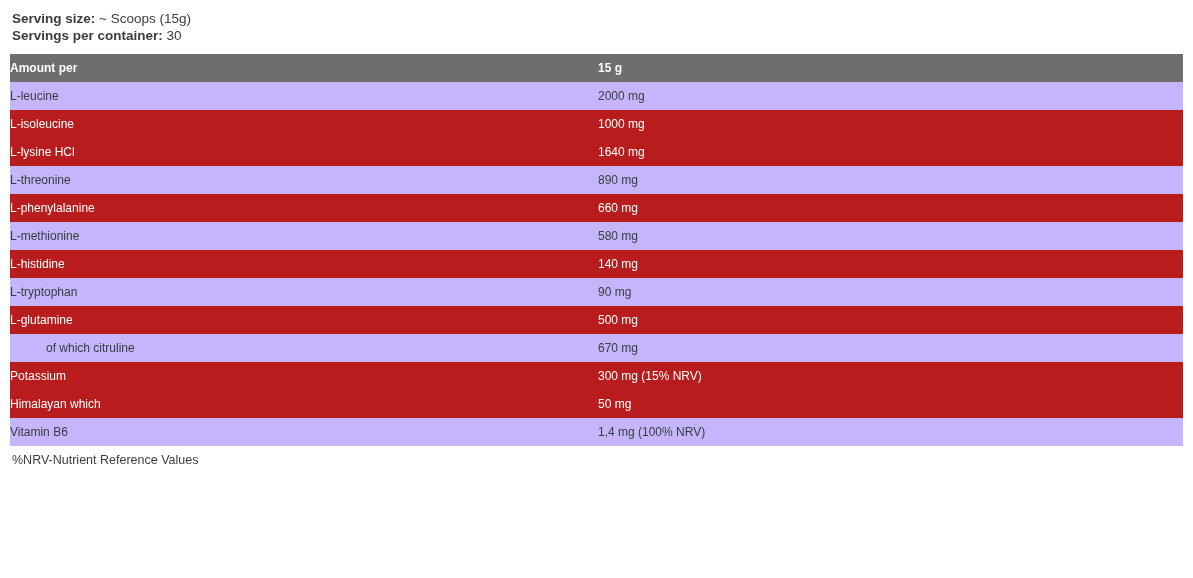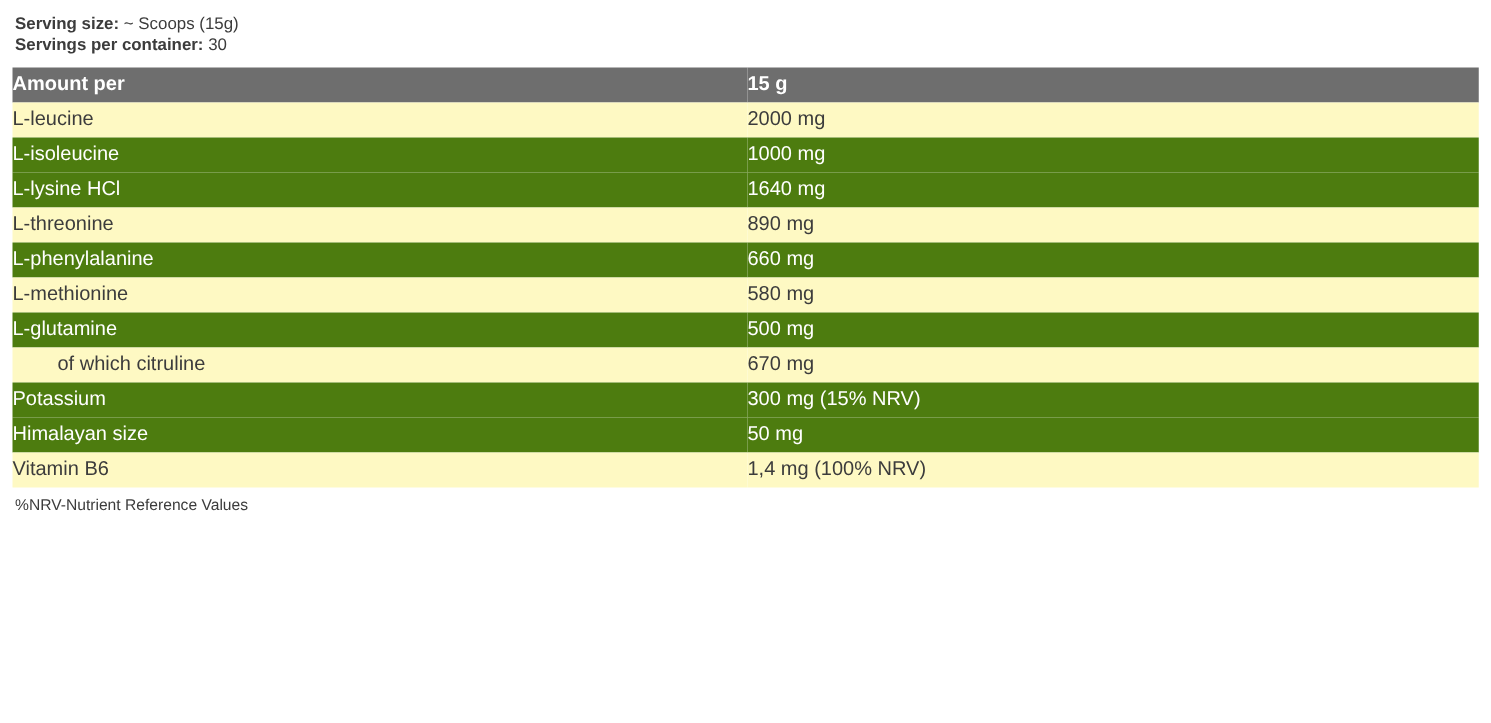"Amount per" table.nutrition td, table.nutrition th { font-size: 16px -> 12px }
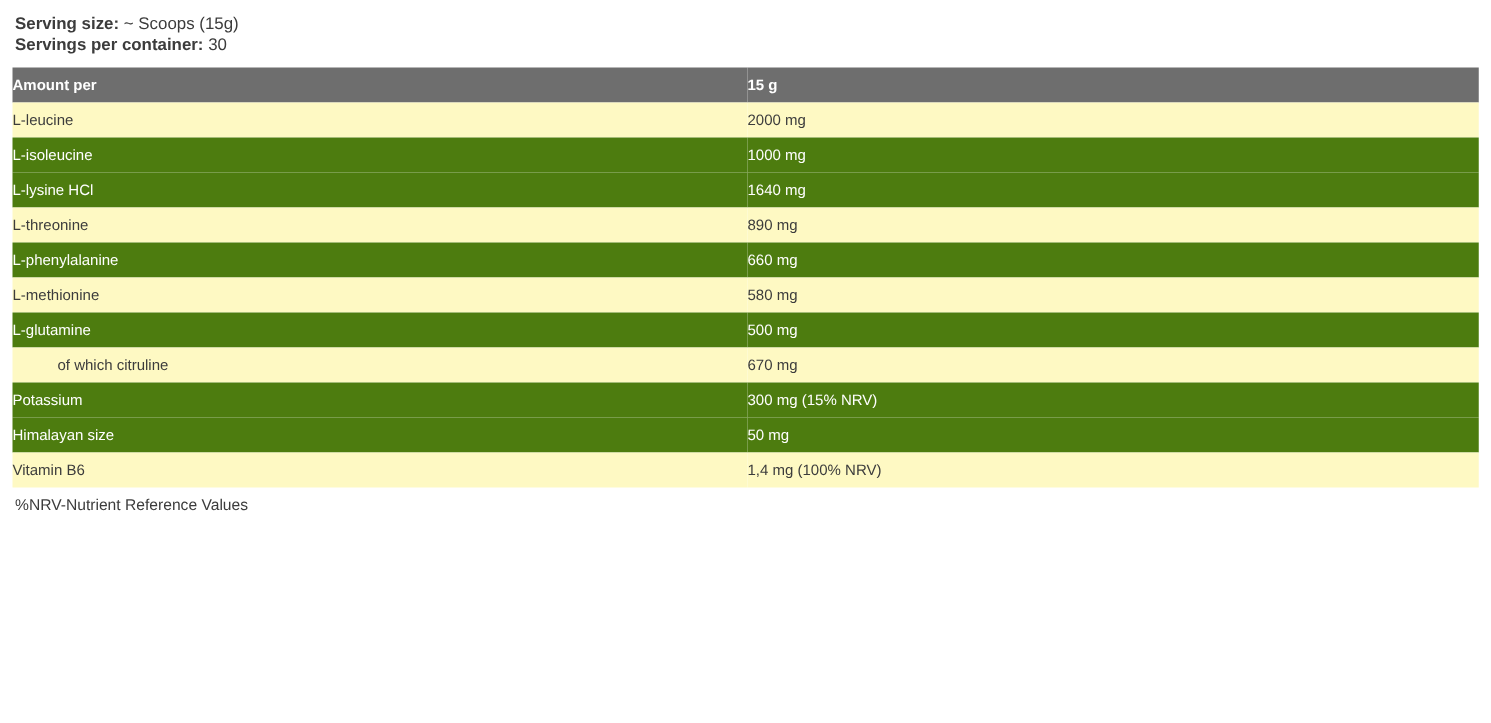"L-leucine" tr.plain { background: #fef9c3 -> #c4b5fd }
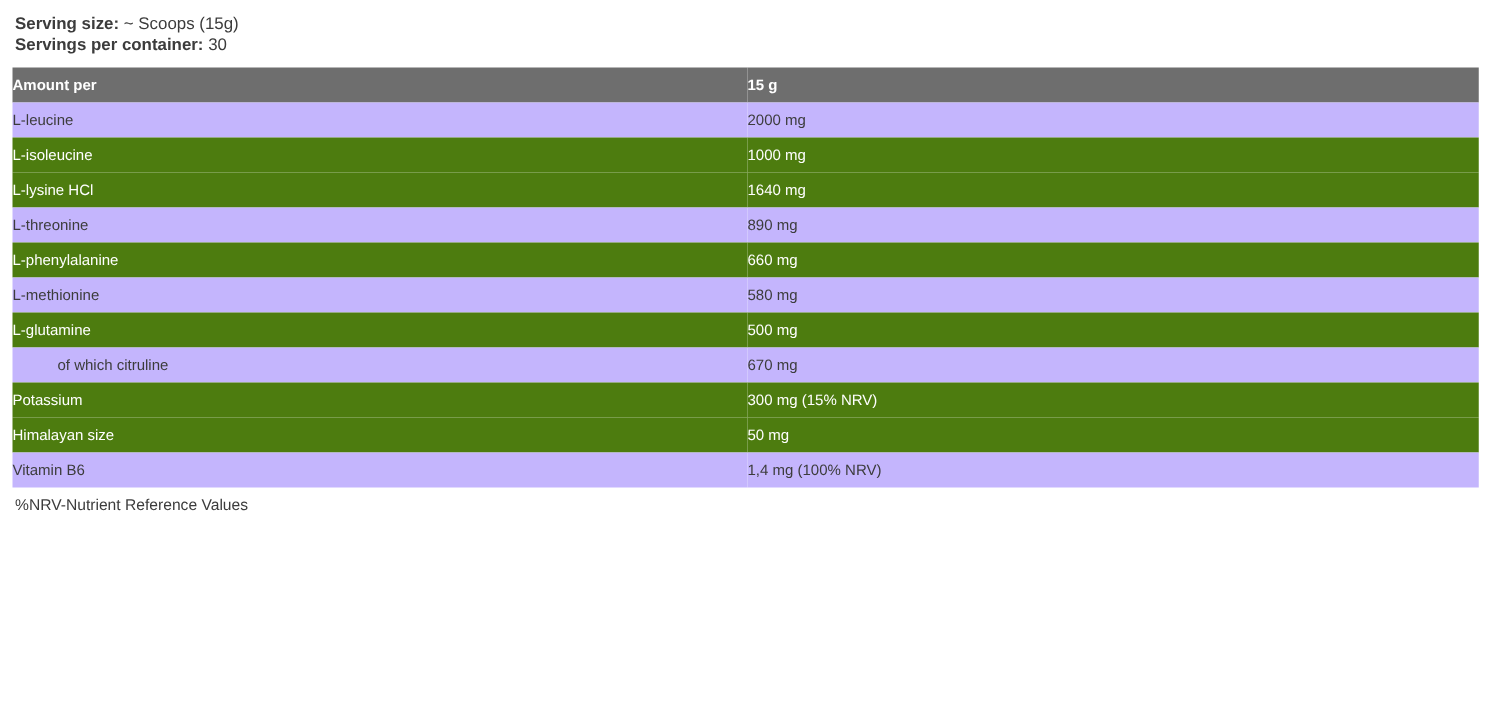"L-isoleucine" tr.shaded { background: #4d7c0f -> #b91c1c }
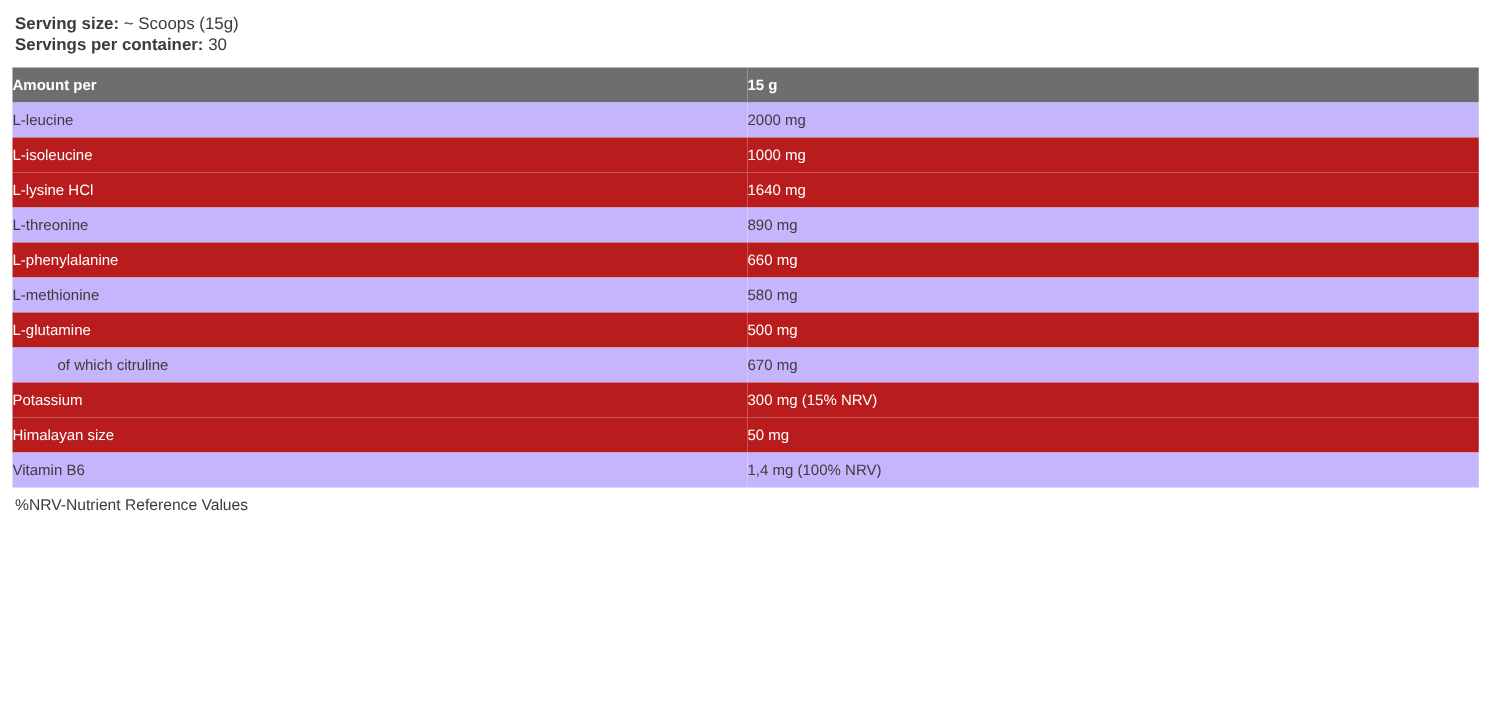"L-histidine" tr.shaded { html: none -> <tr> <td>L-histidine</td> <td>140 mg</td> </tr> }
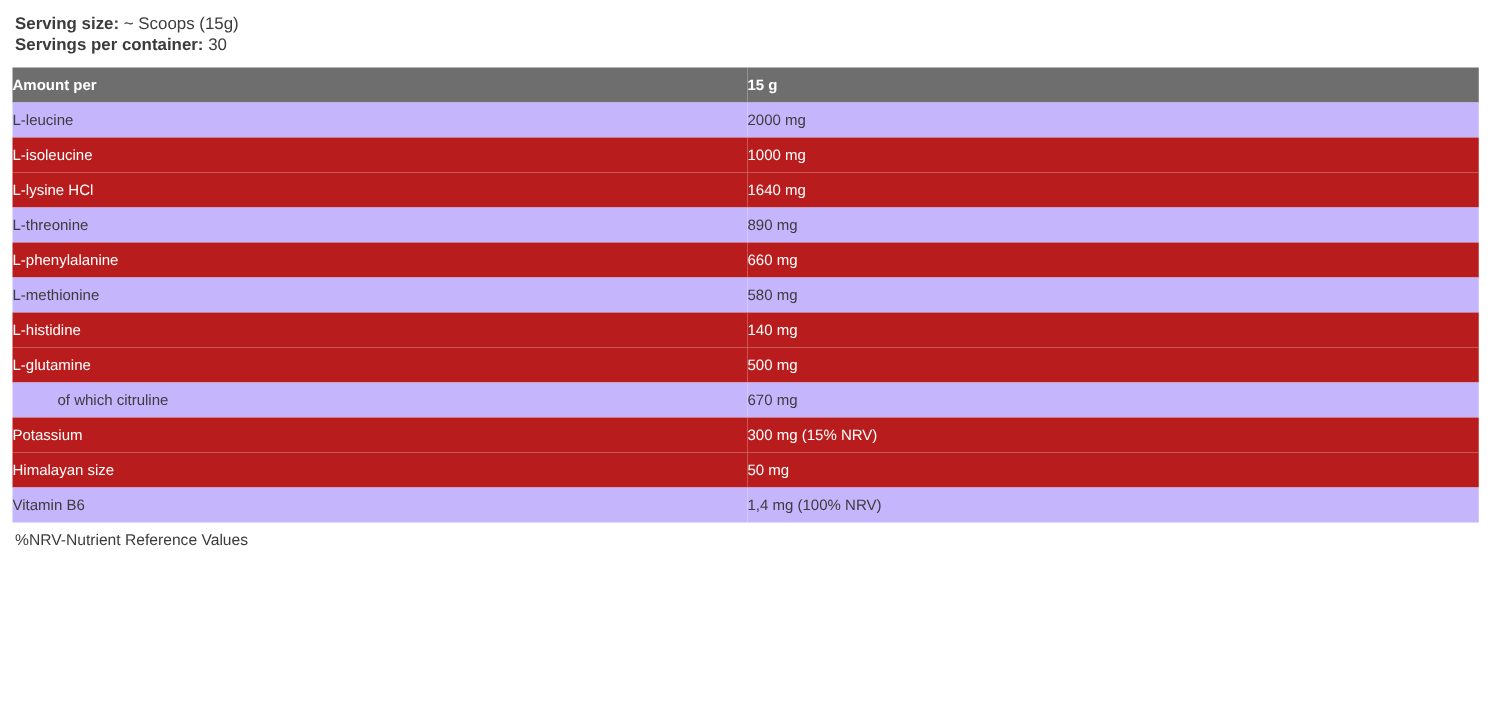"L-tryptophan" tr.plain { html: none -> <tr> <td>L-tryptophan</td> <td>90 mg</td> </tr> }
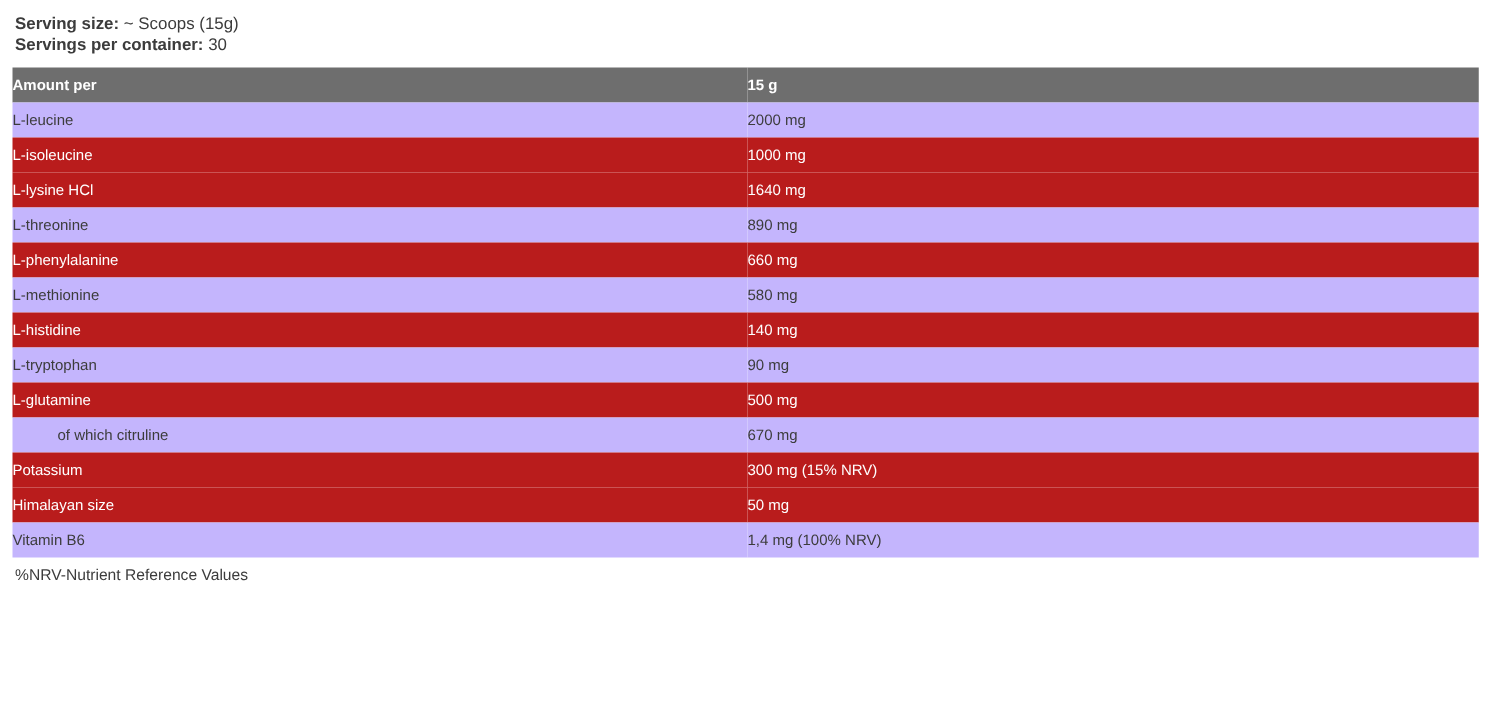"Himalayan size" td.name { text: size -> which }
